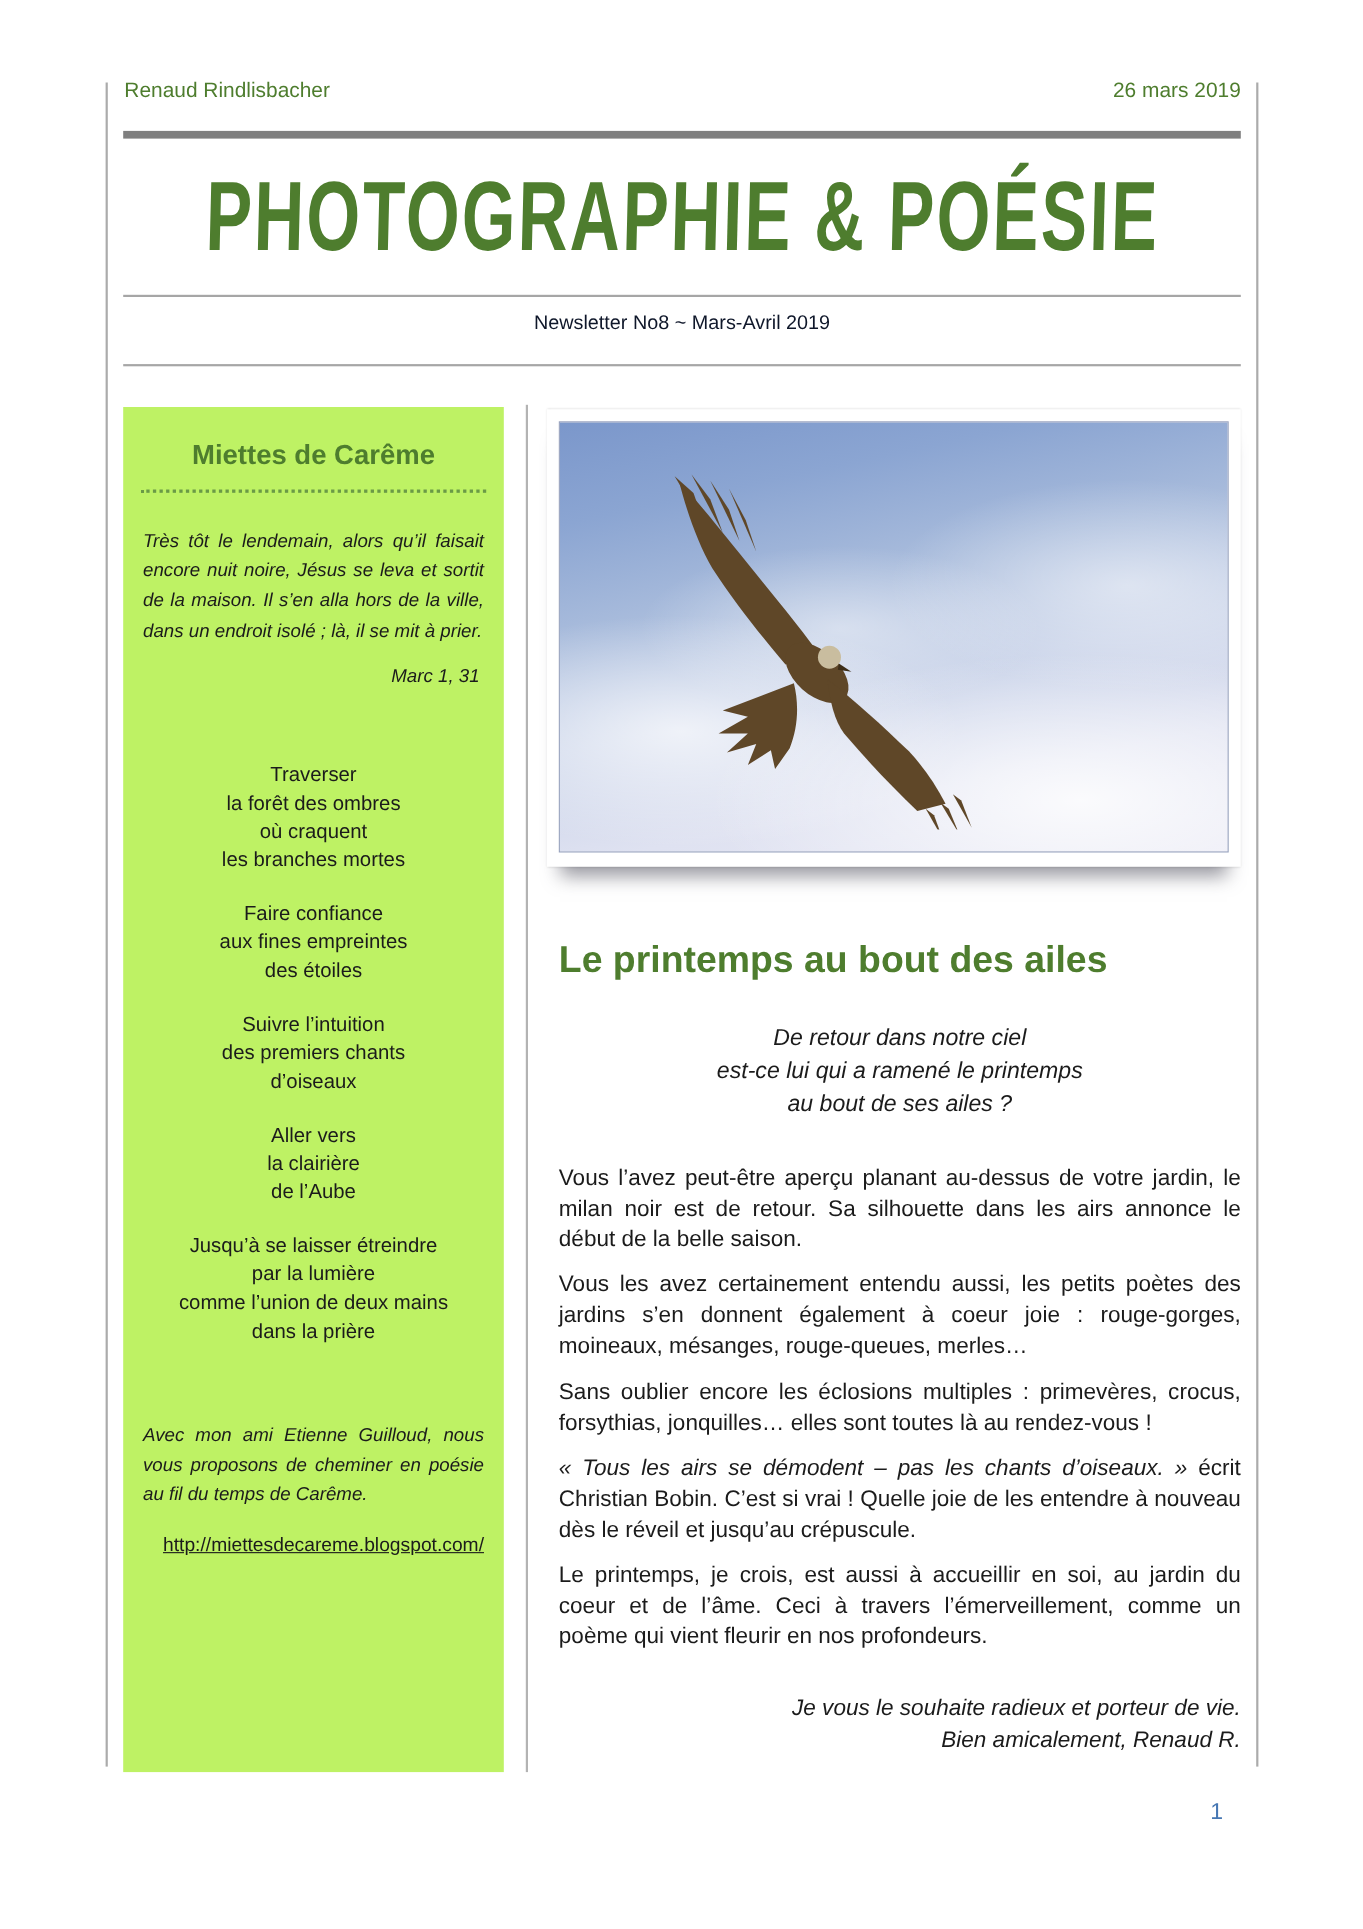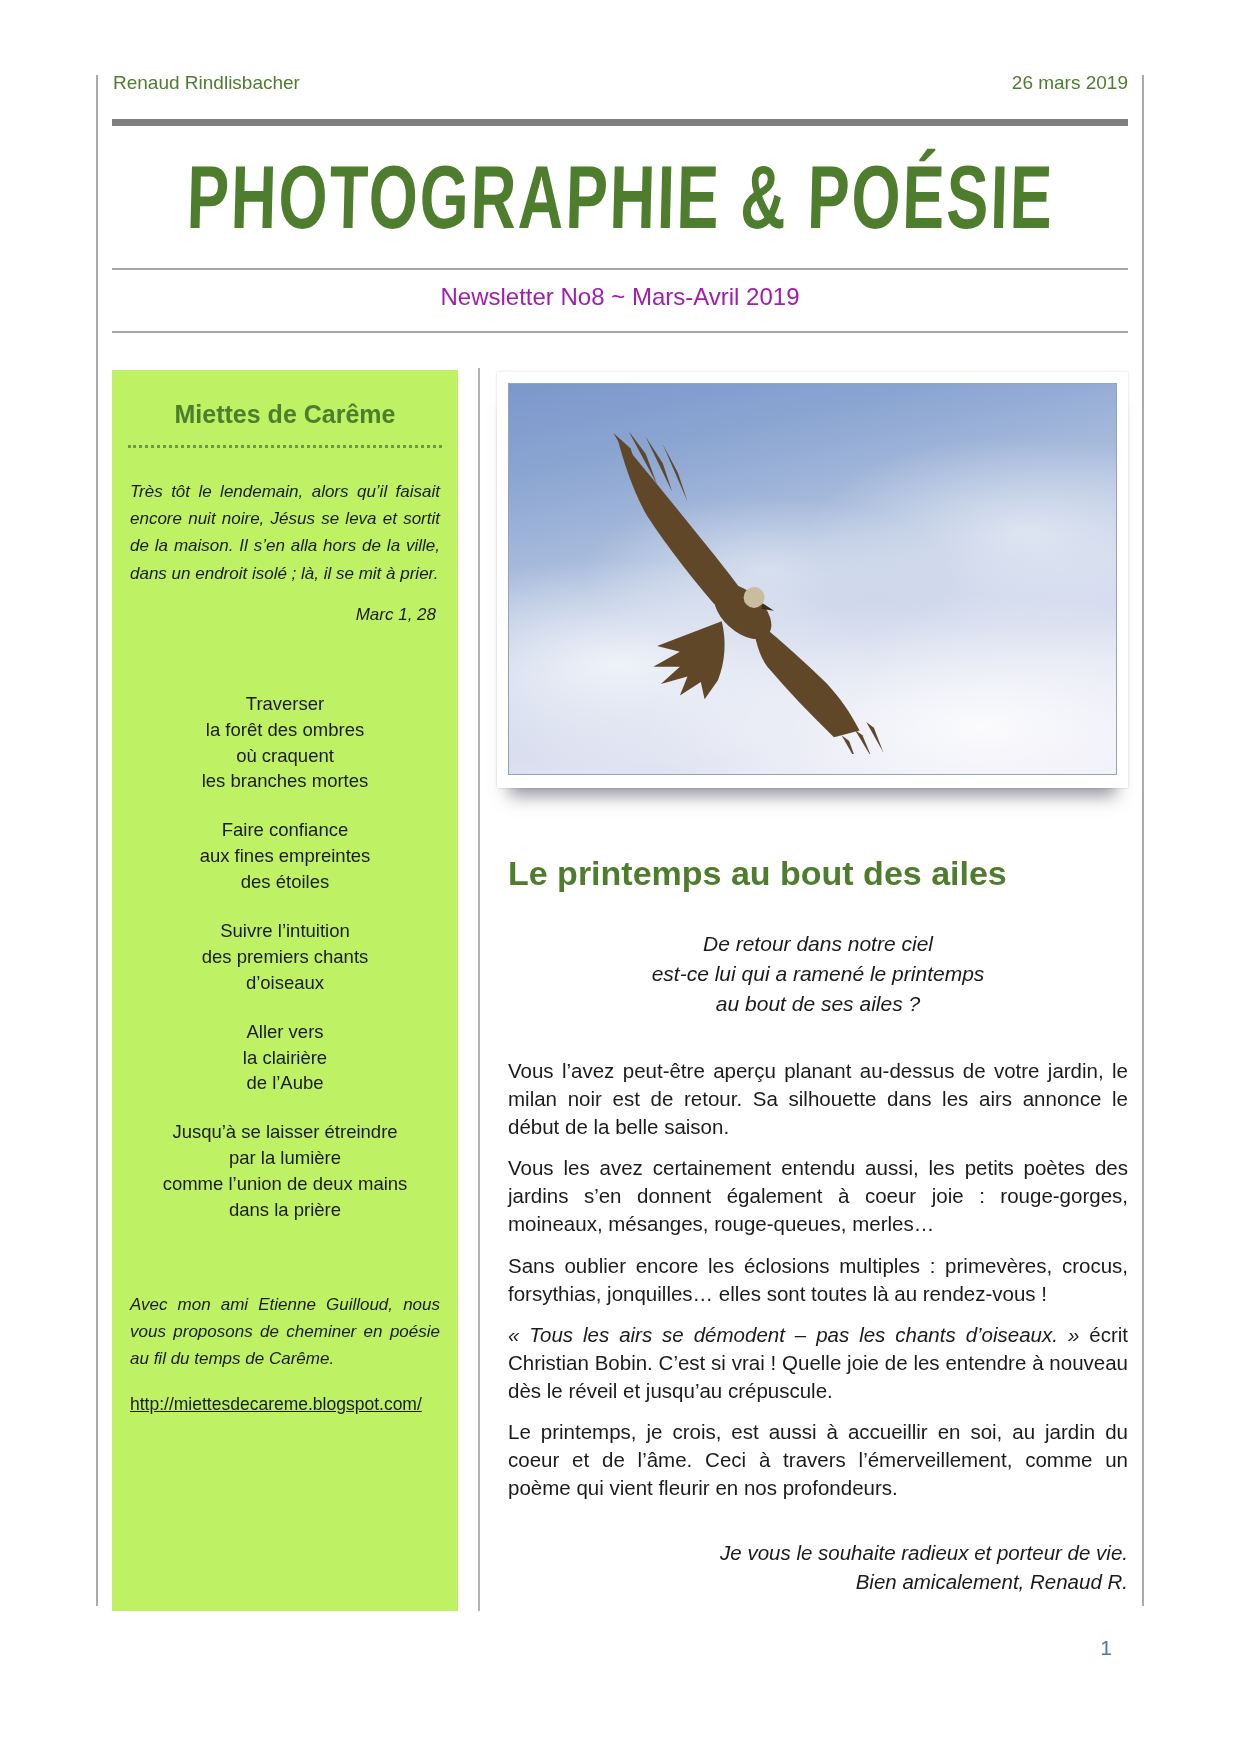"Newsletter No8 ~ Mars-Avril 2019" .subtitle { color: #a21caf -> #0f172a; font-size: 24px -> 18px }
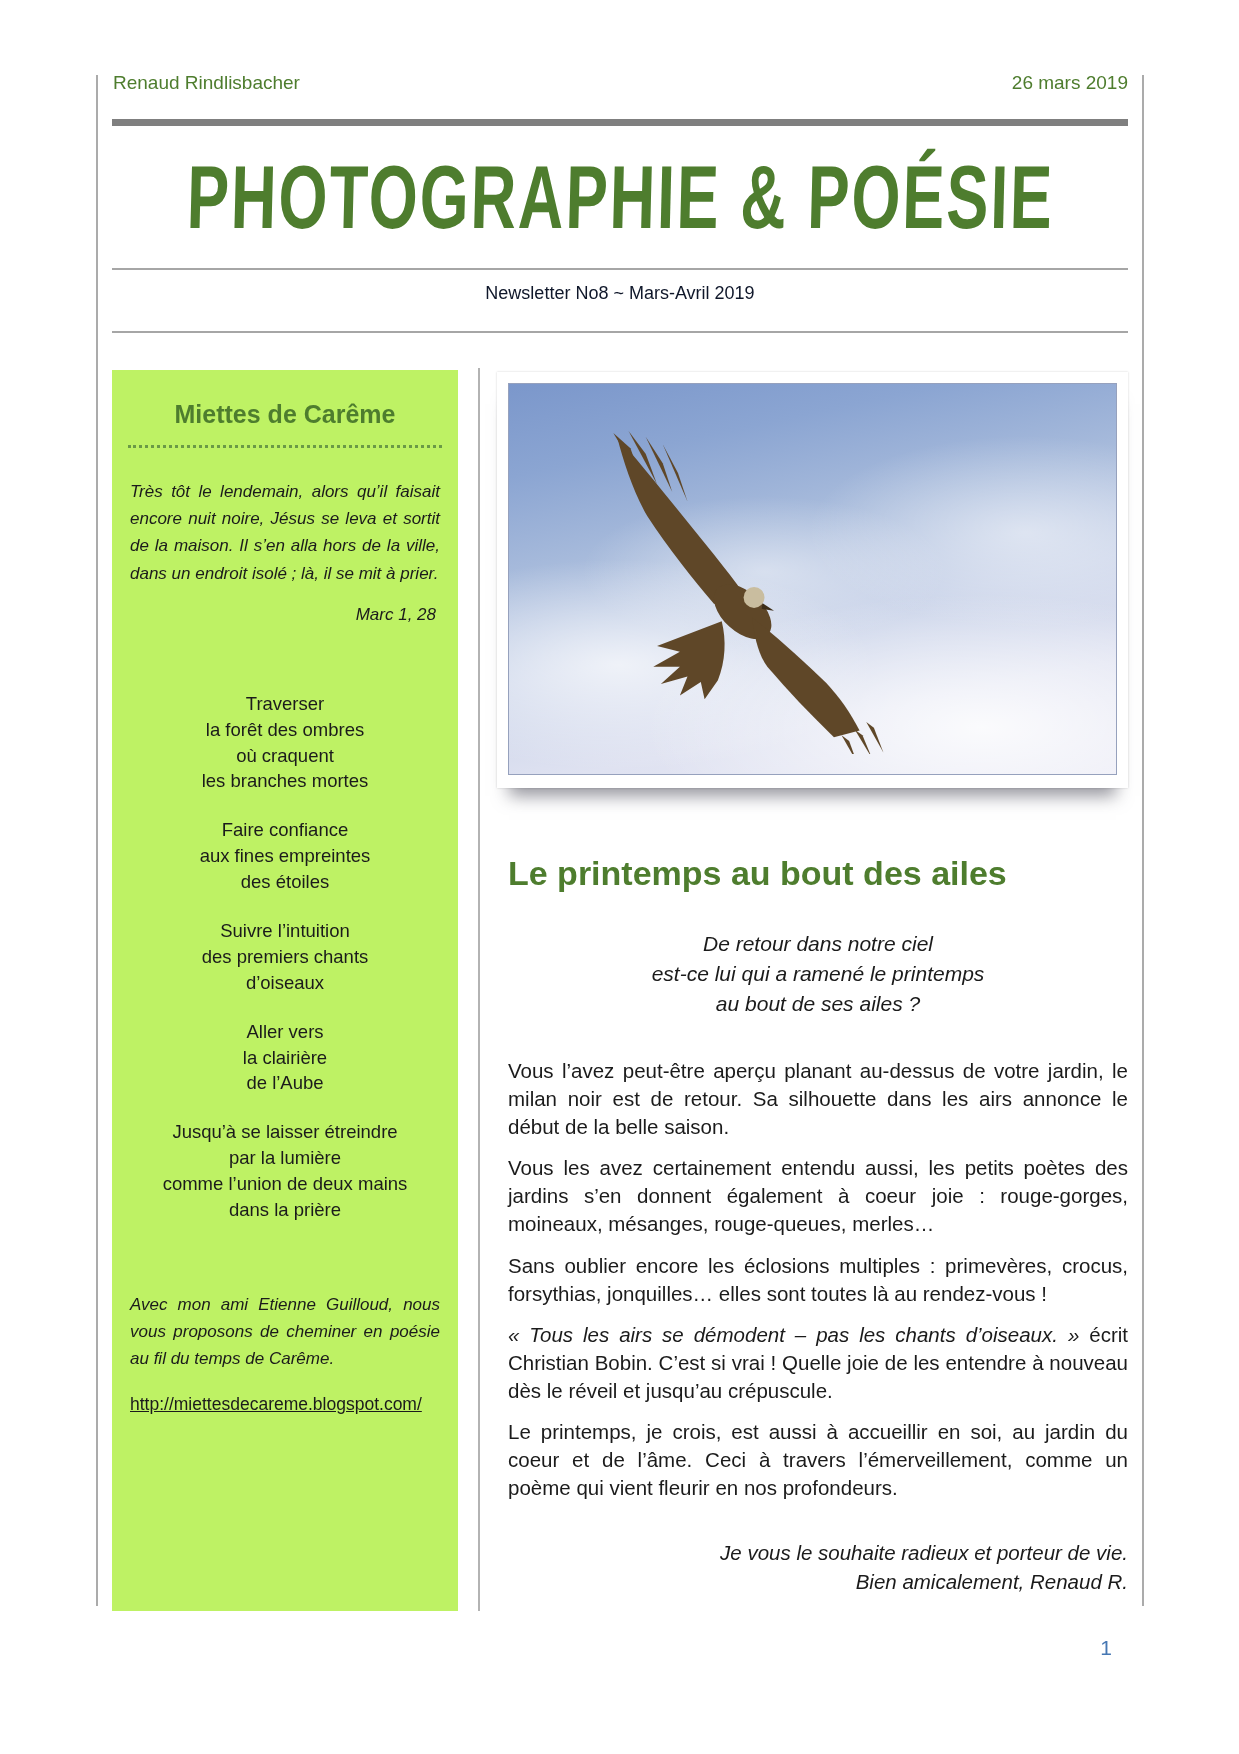"Marc 1, 28" div.sb-ref { text: 28 -> 31 }
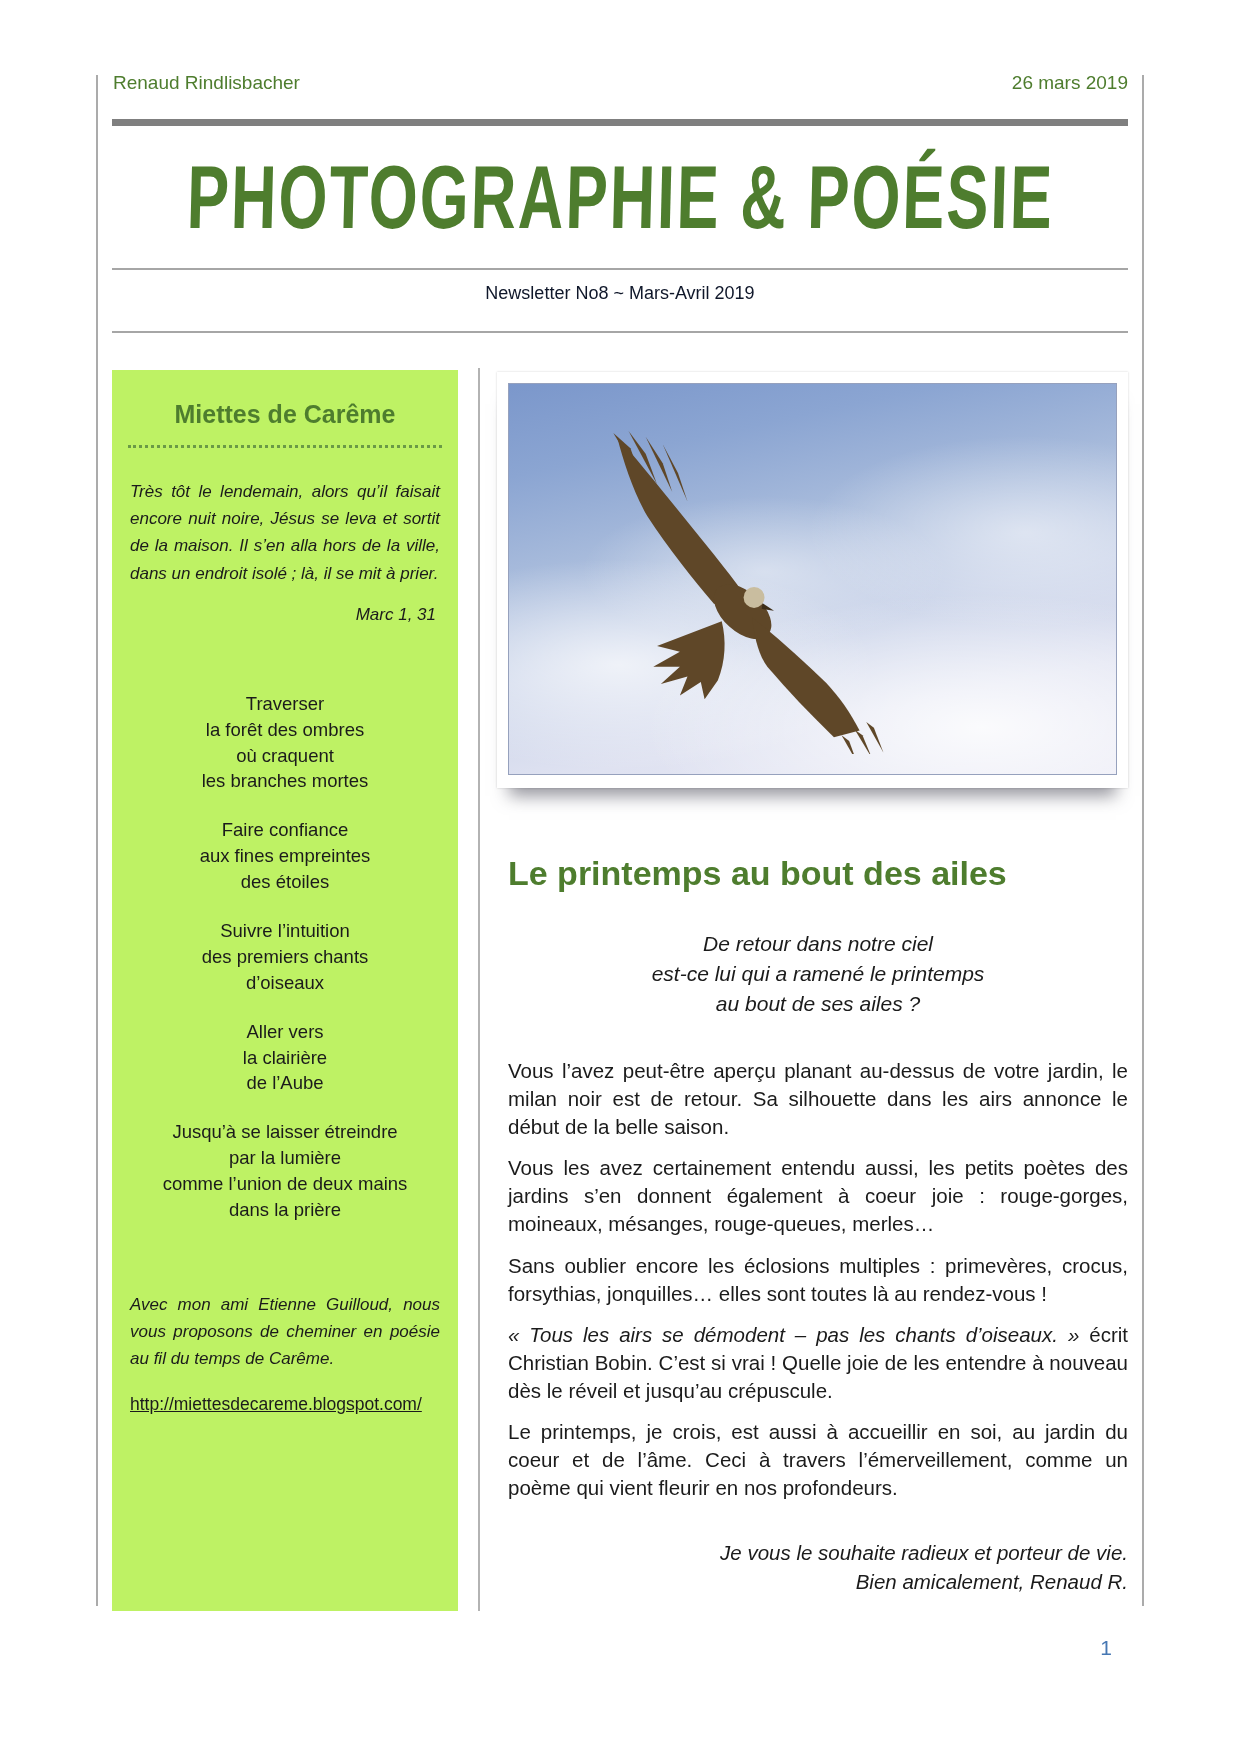"http://miettesdecareme.blogspot.com/" .sb-link-wrap { text-align: none -> right }
